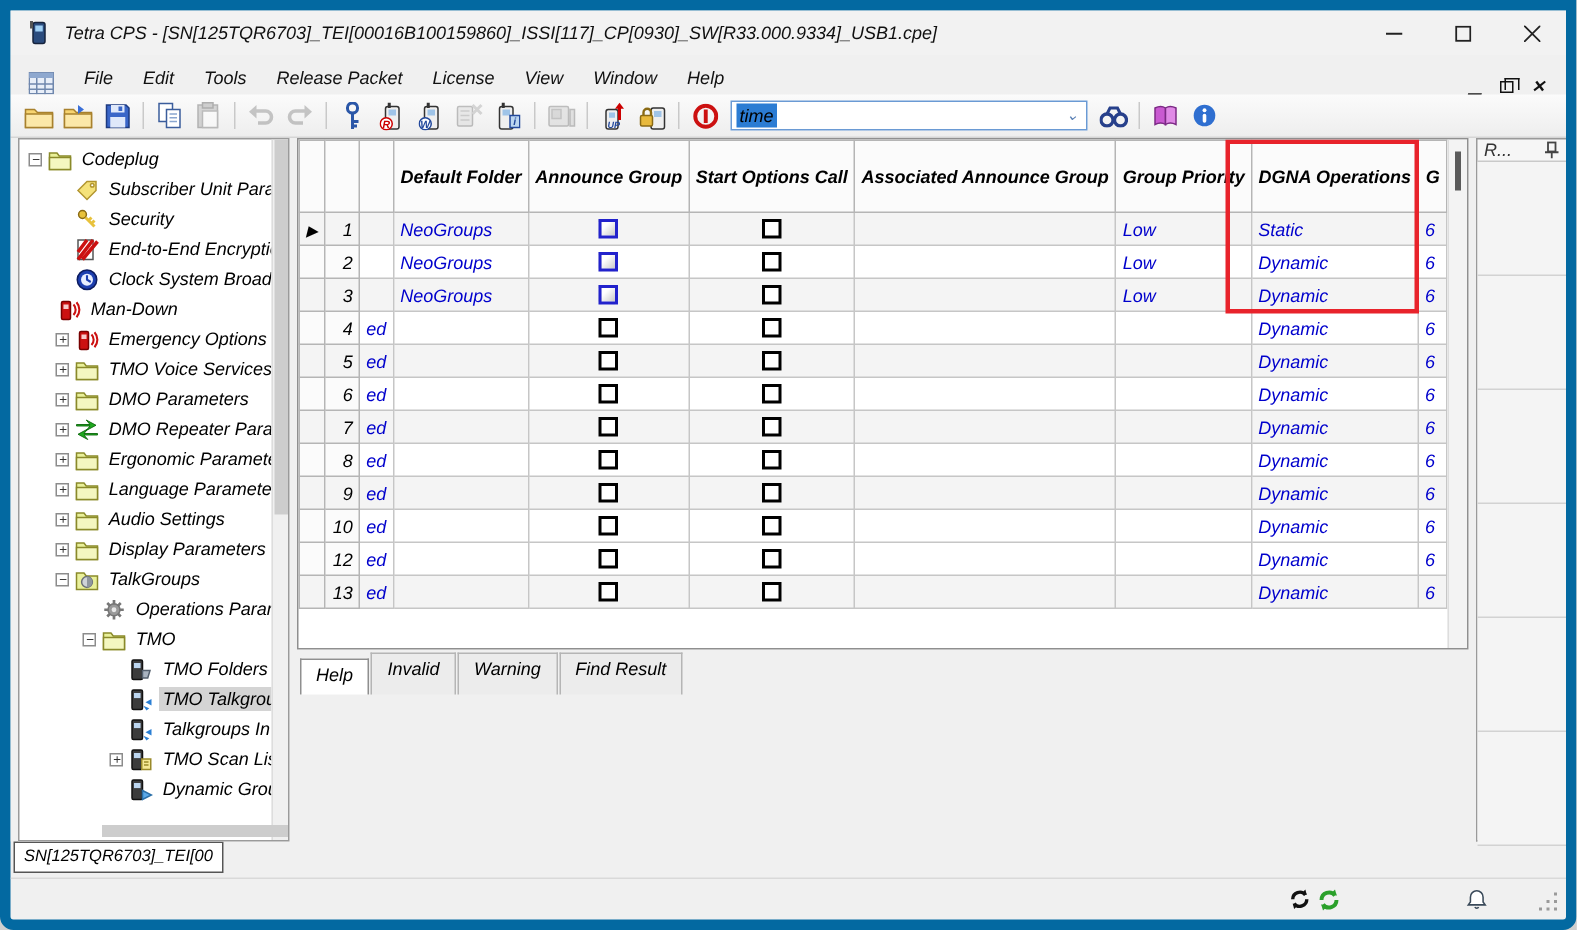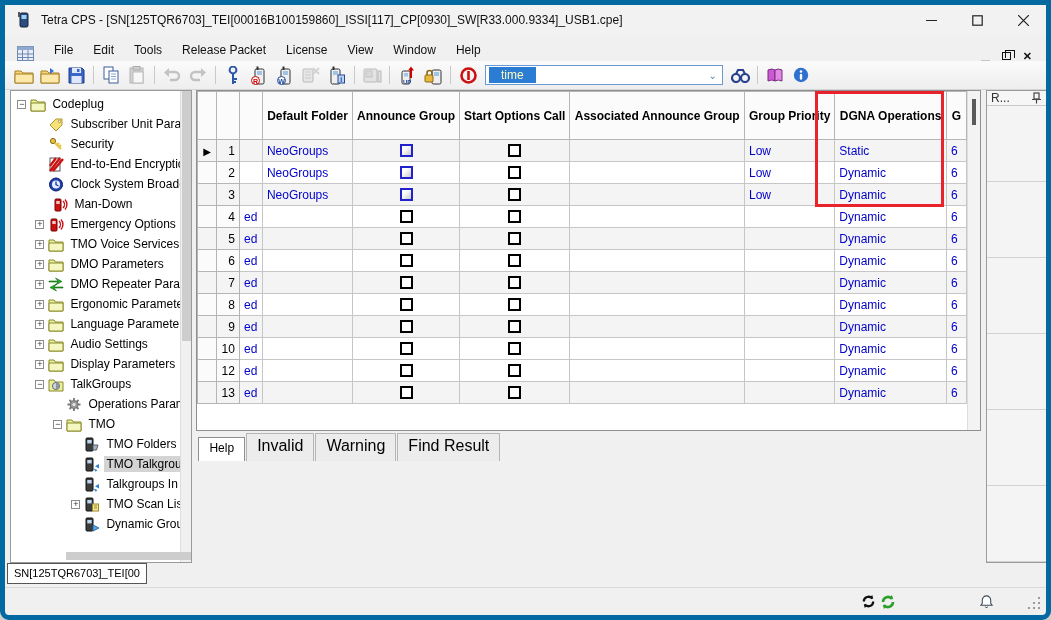"Tetra CPS -" .win { border: 5px solid #0369a1 -> 7px solid #0369a1; font-style: none -> italic }
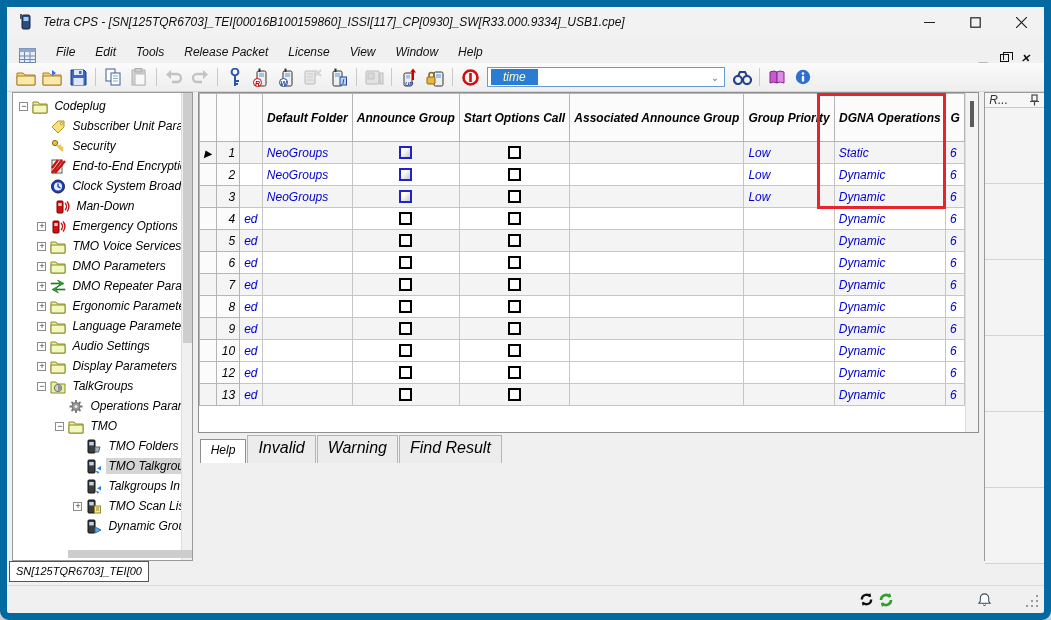"time" .searchbox .sel { color: #fef9c3 -> #000000; padding: 1px 12px -> 1px 2px }
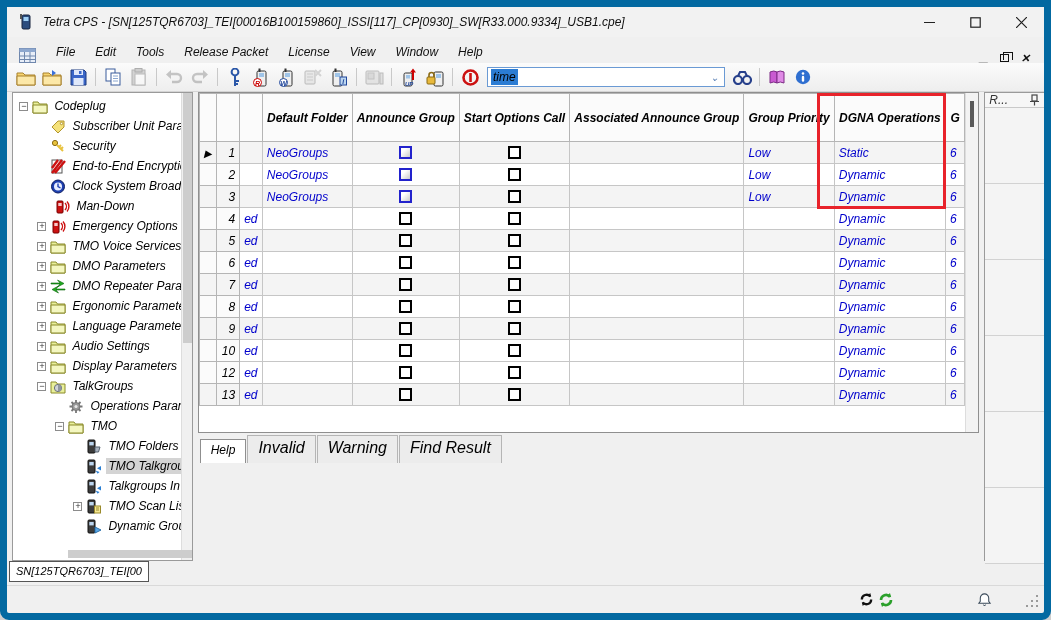"Man-Down" div.tree-item { padding-left: 28px -> 12px }
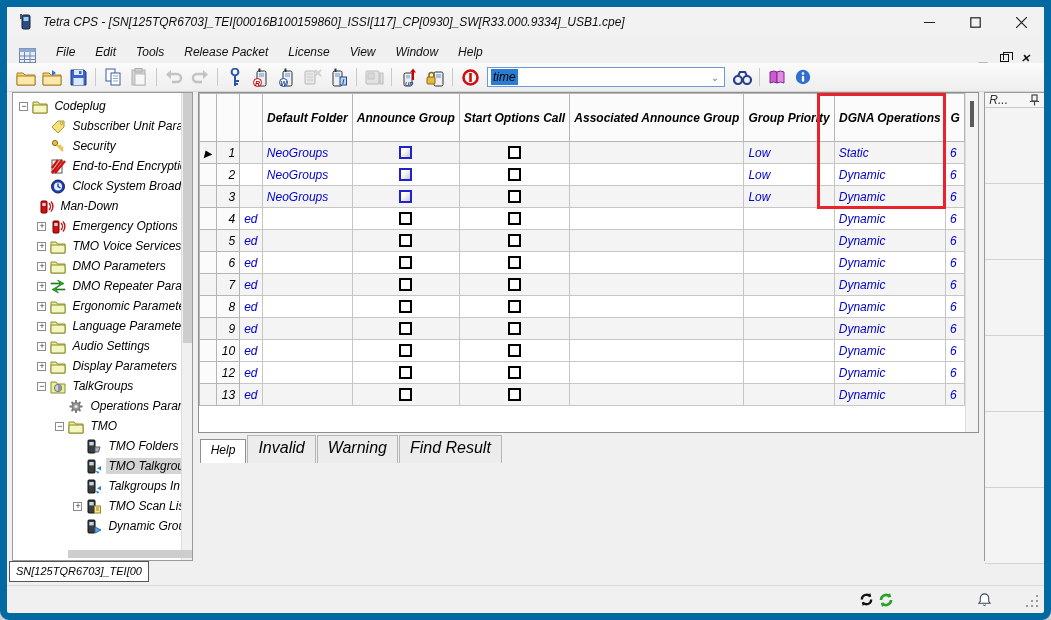"Invalid" .btab { font-size: 16px -> 12px }
